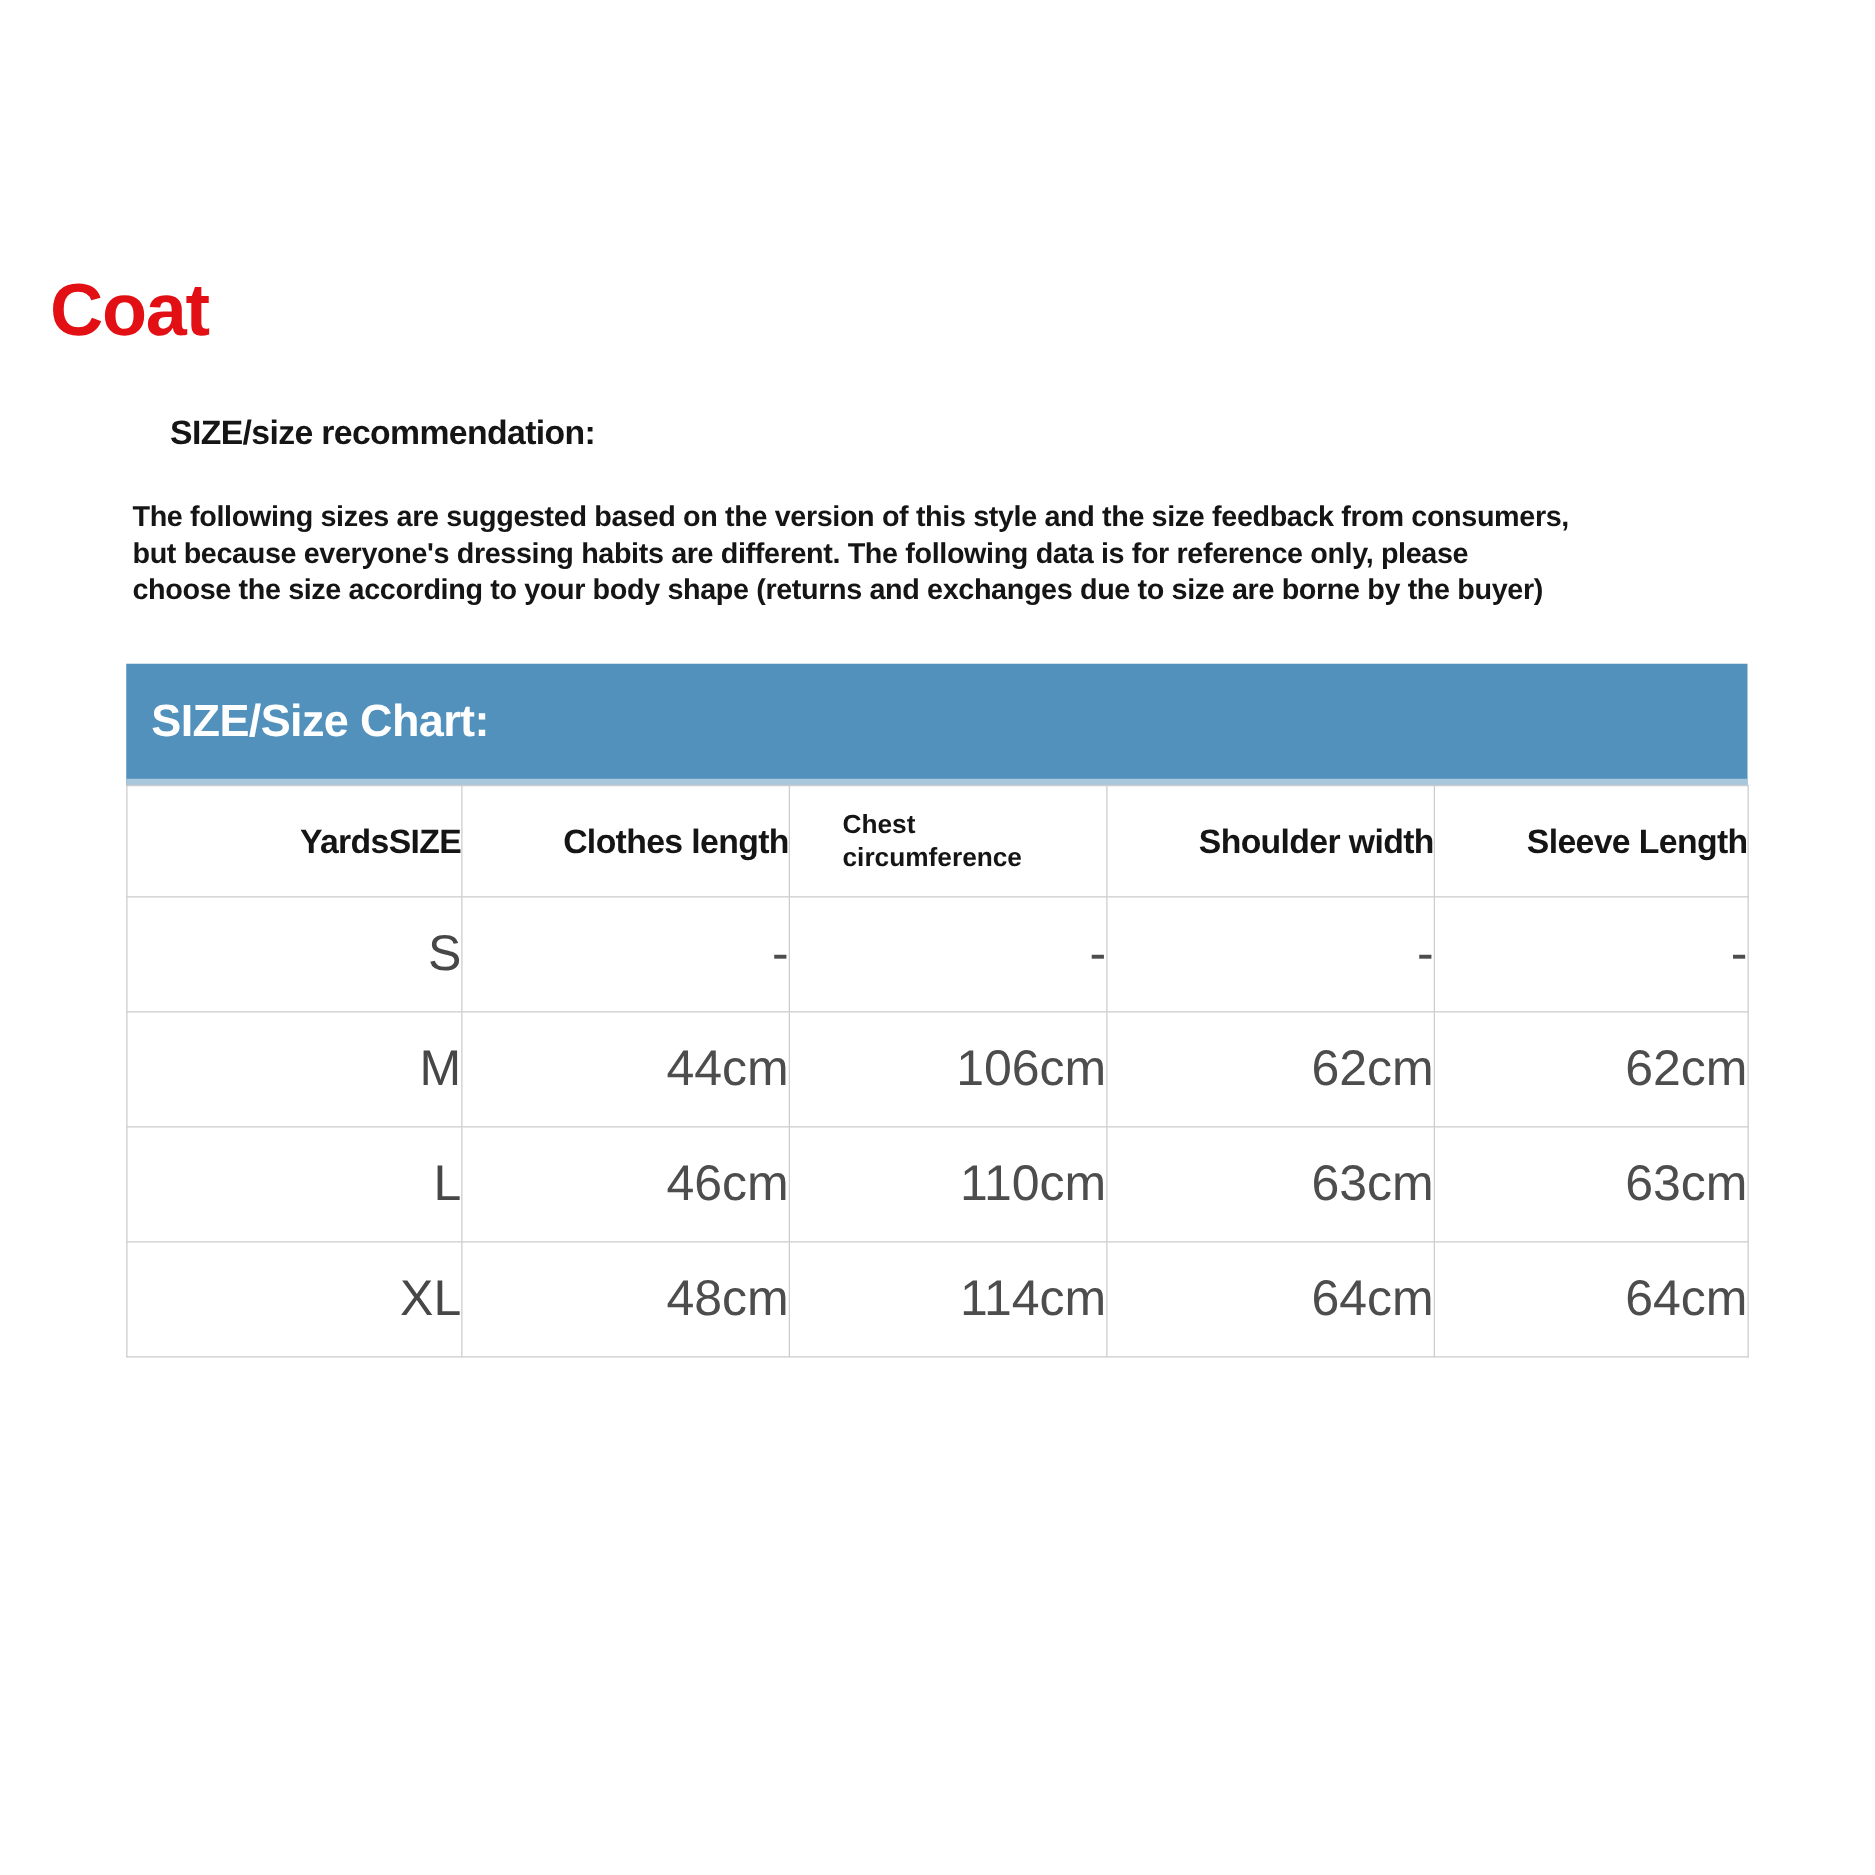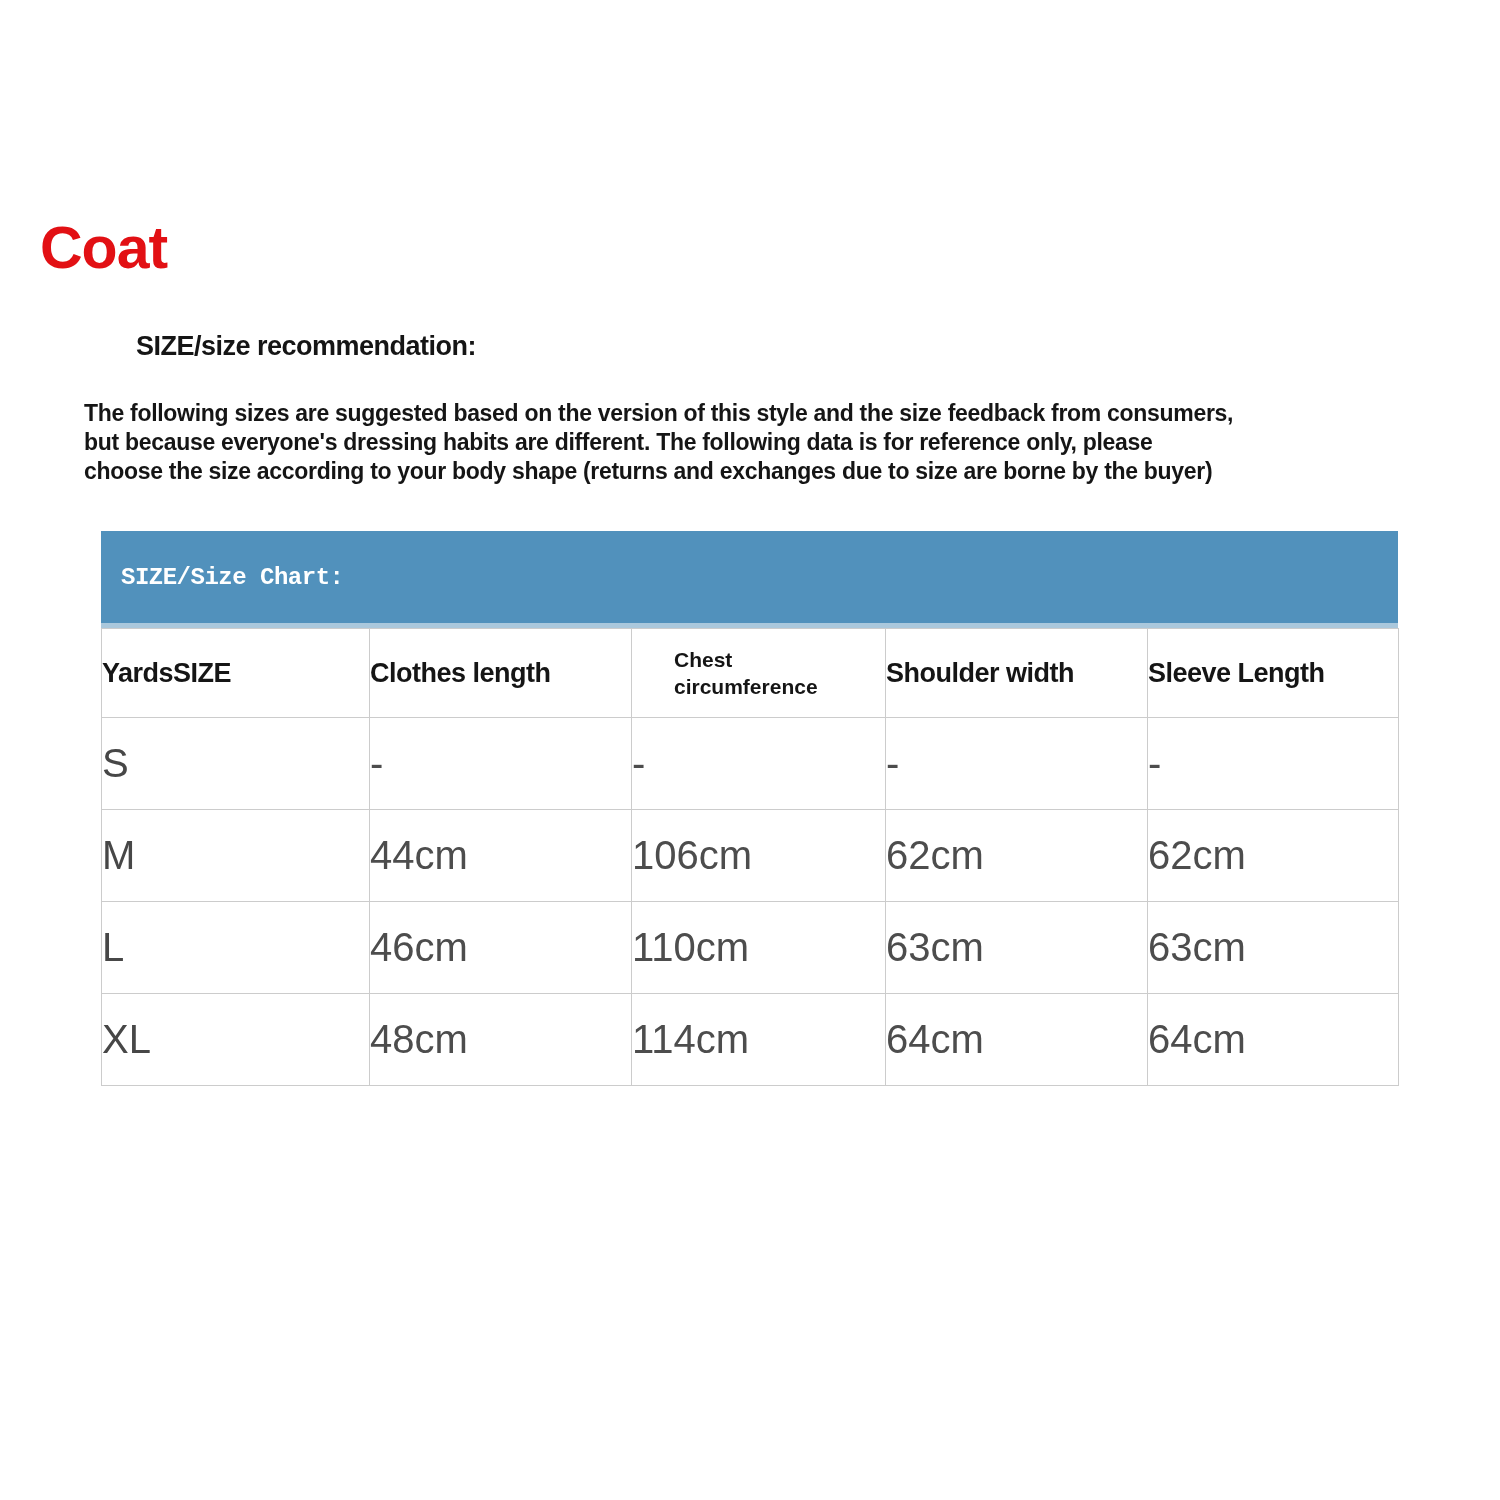"The following sizes are suggested" .rec-text { left: 84px -> 106px }
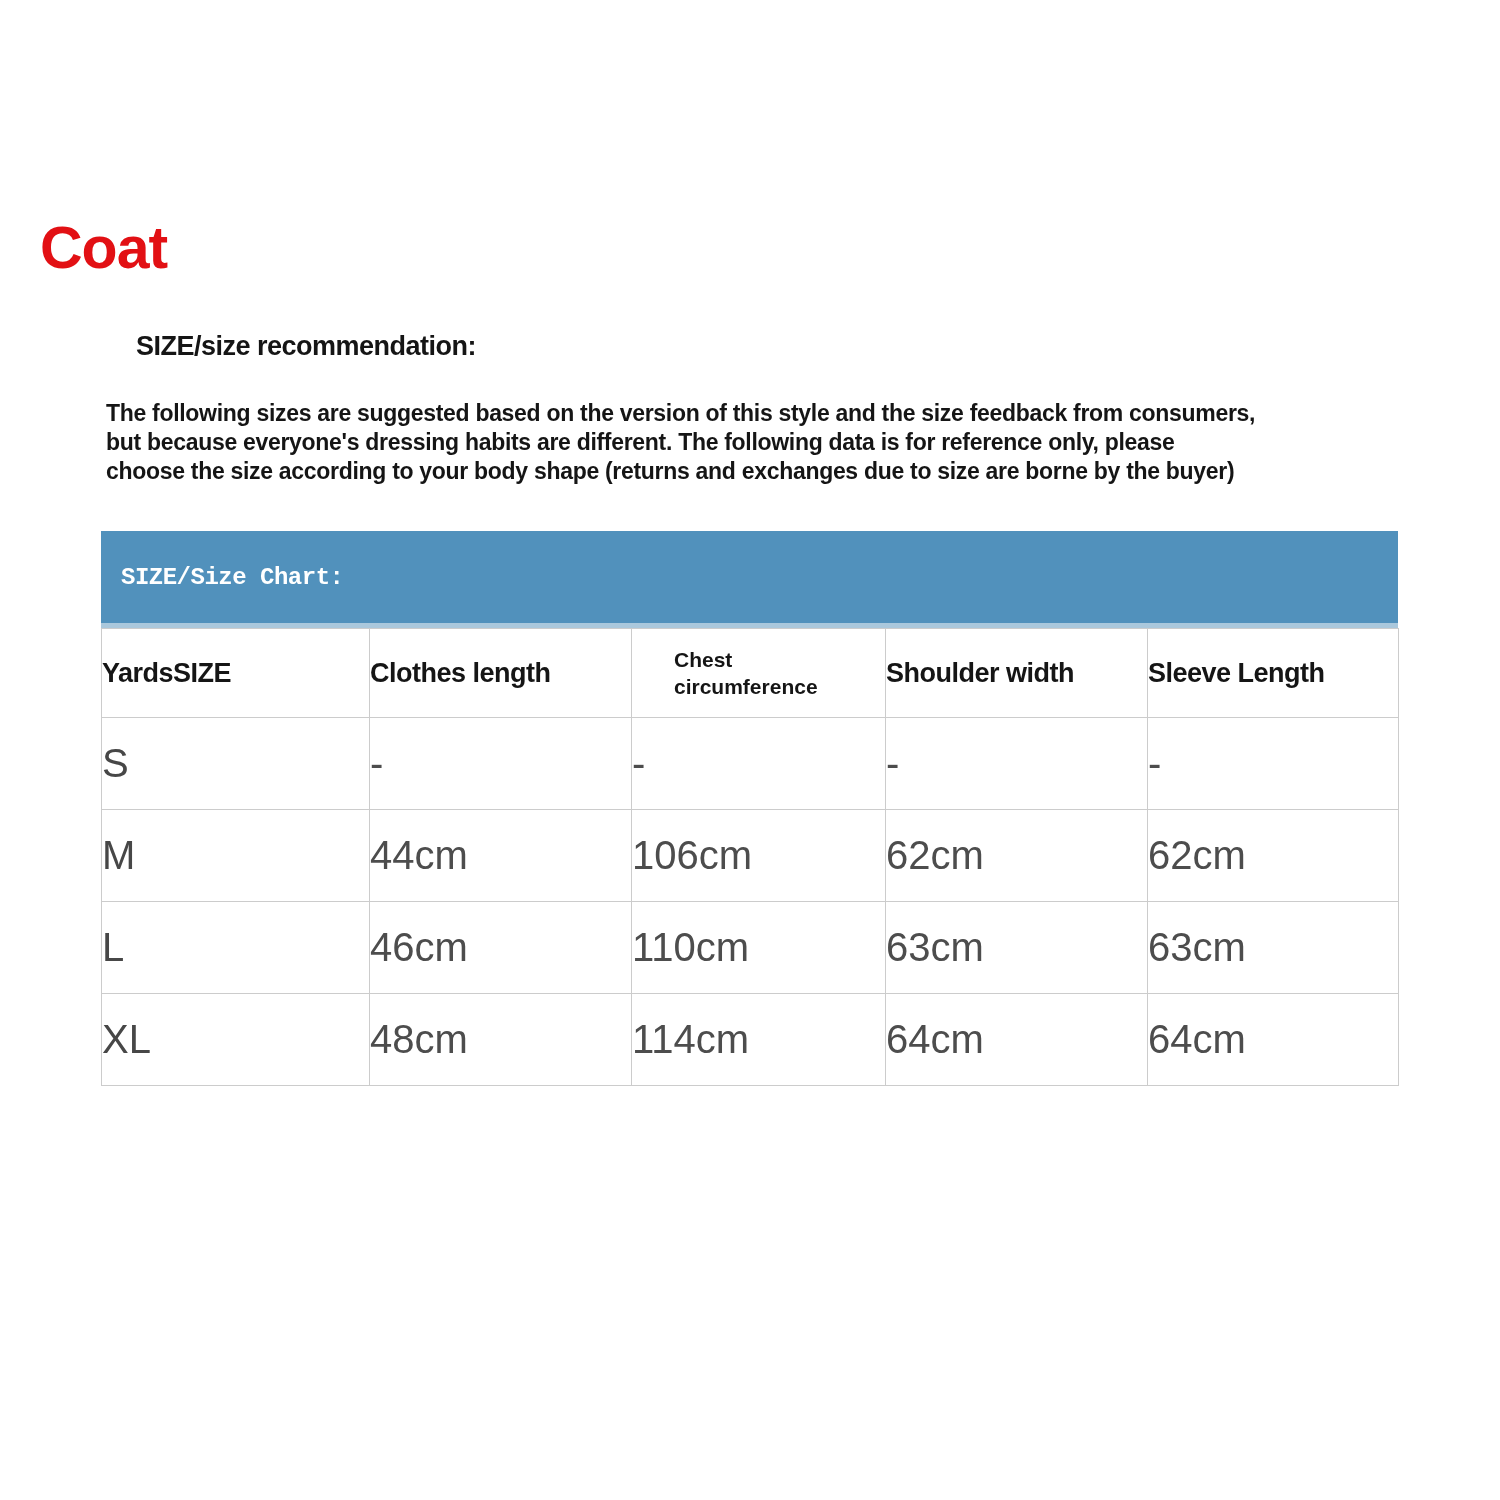"SIZE/Size Chart:" .chart-banner span { font-family: Liberation Mono, monospace -> none; font-size: 24px -> 36px }
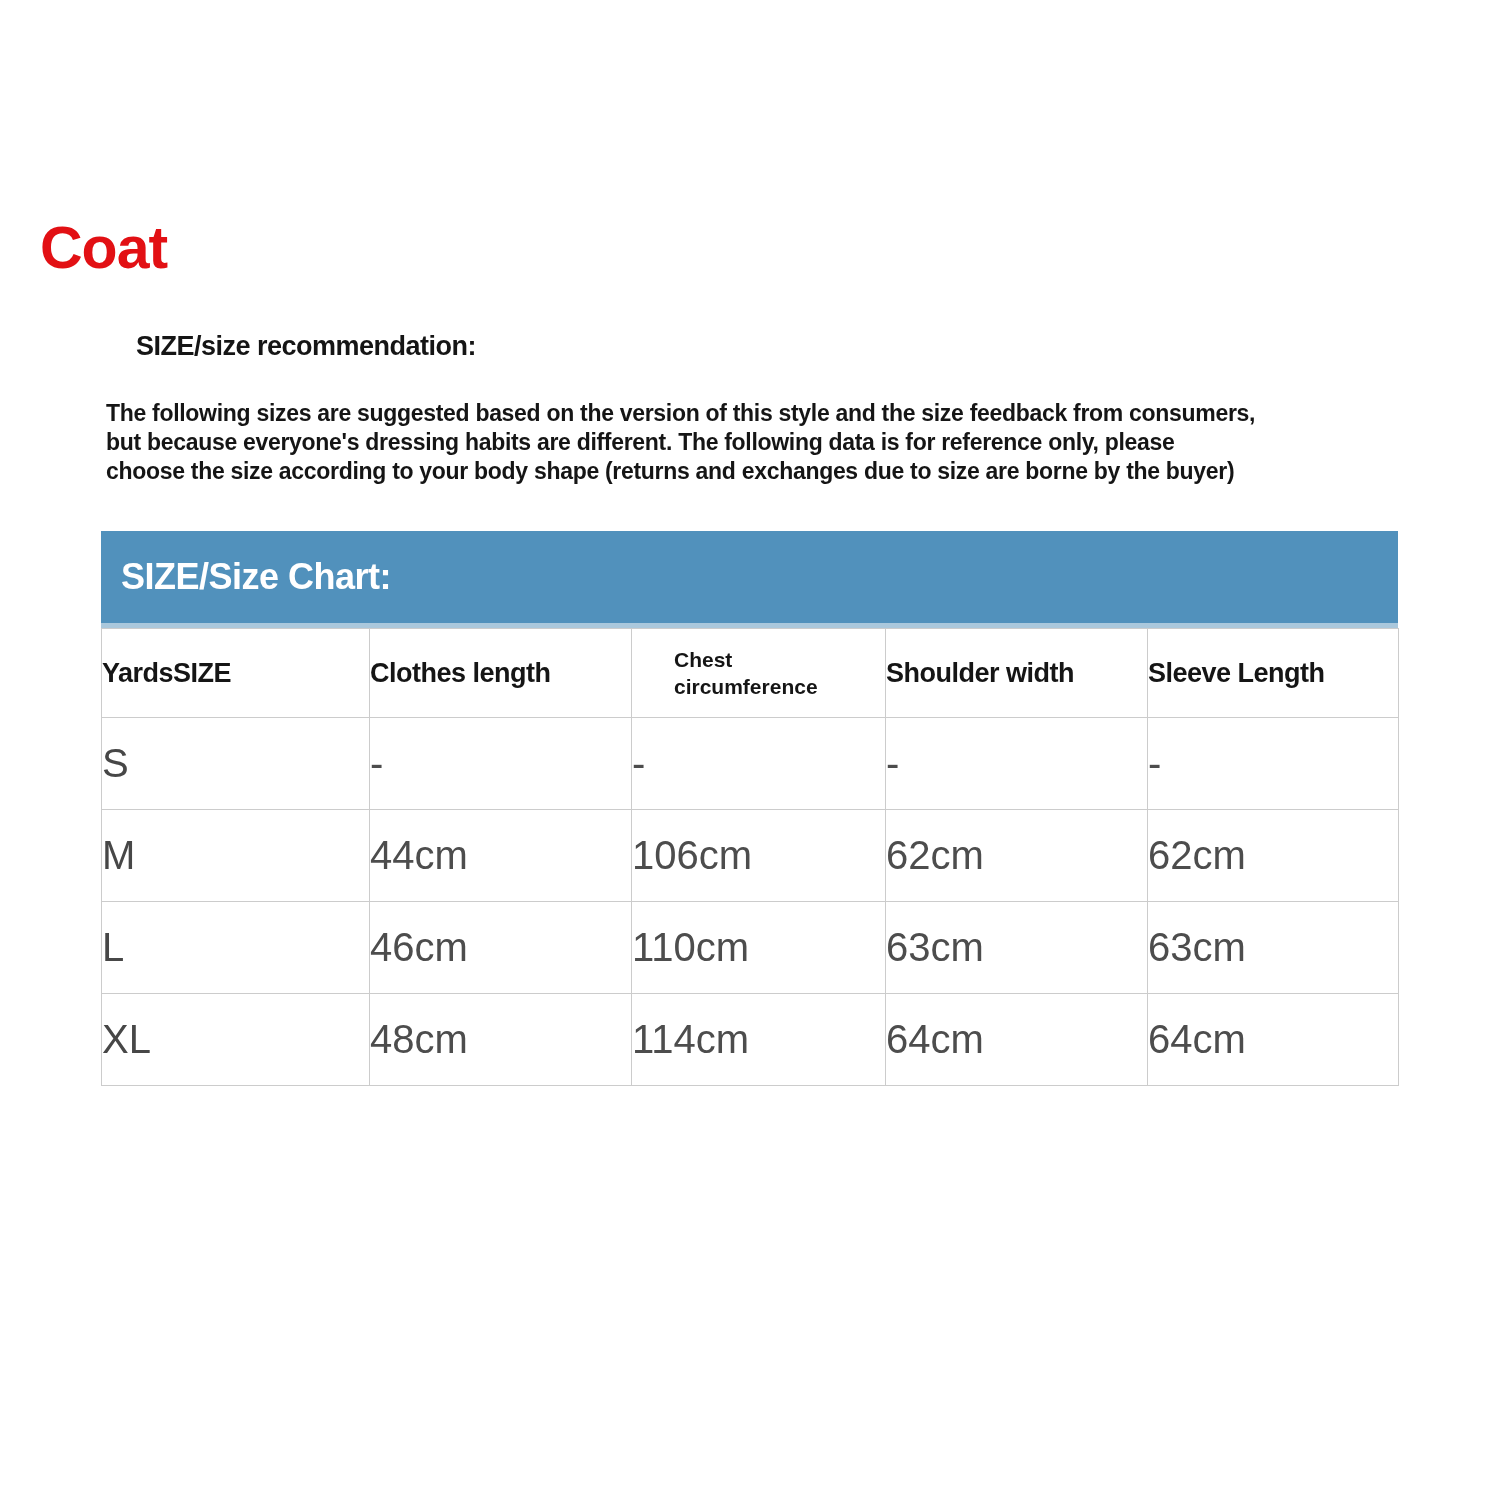"YardsSIZE" table.size-table th, table.size-table td { text-align: left -> right }
